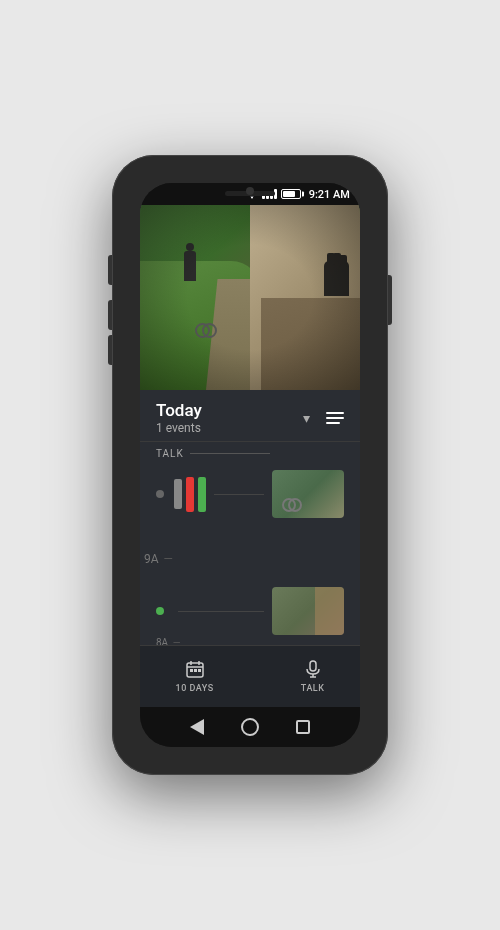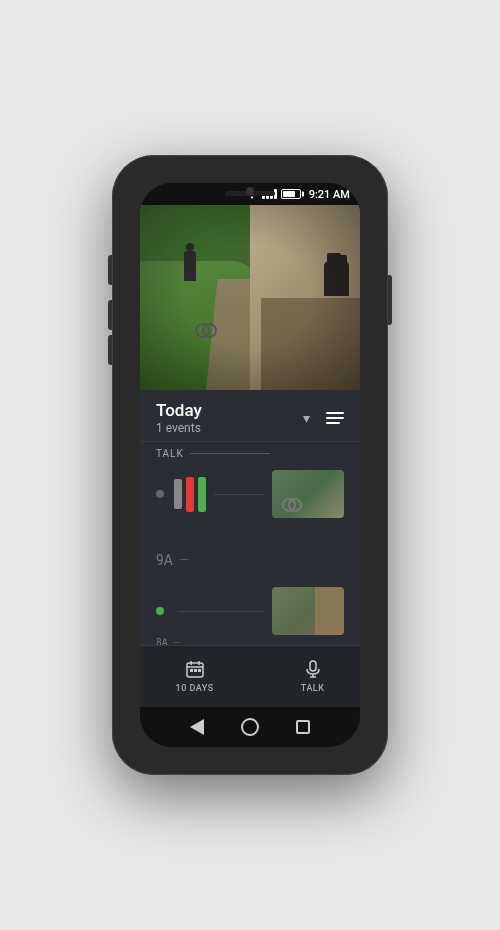"9A —" .time-9a { font-size: 14px -> 12px; left: 16px -> 4px }
